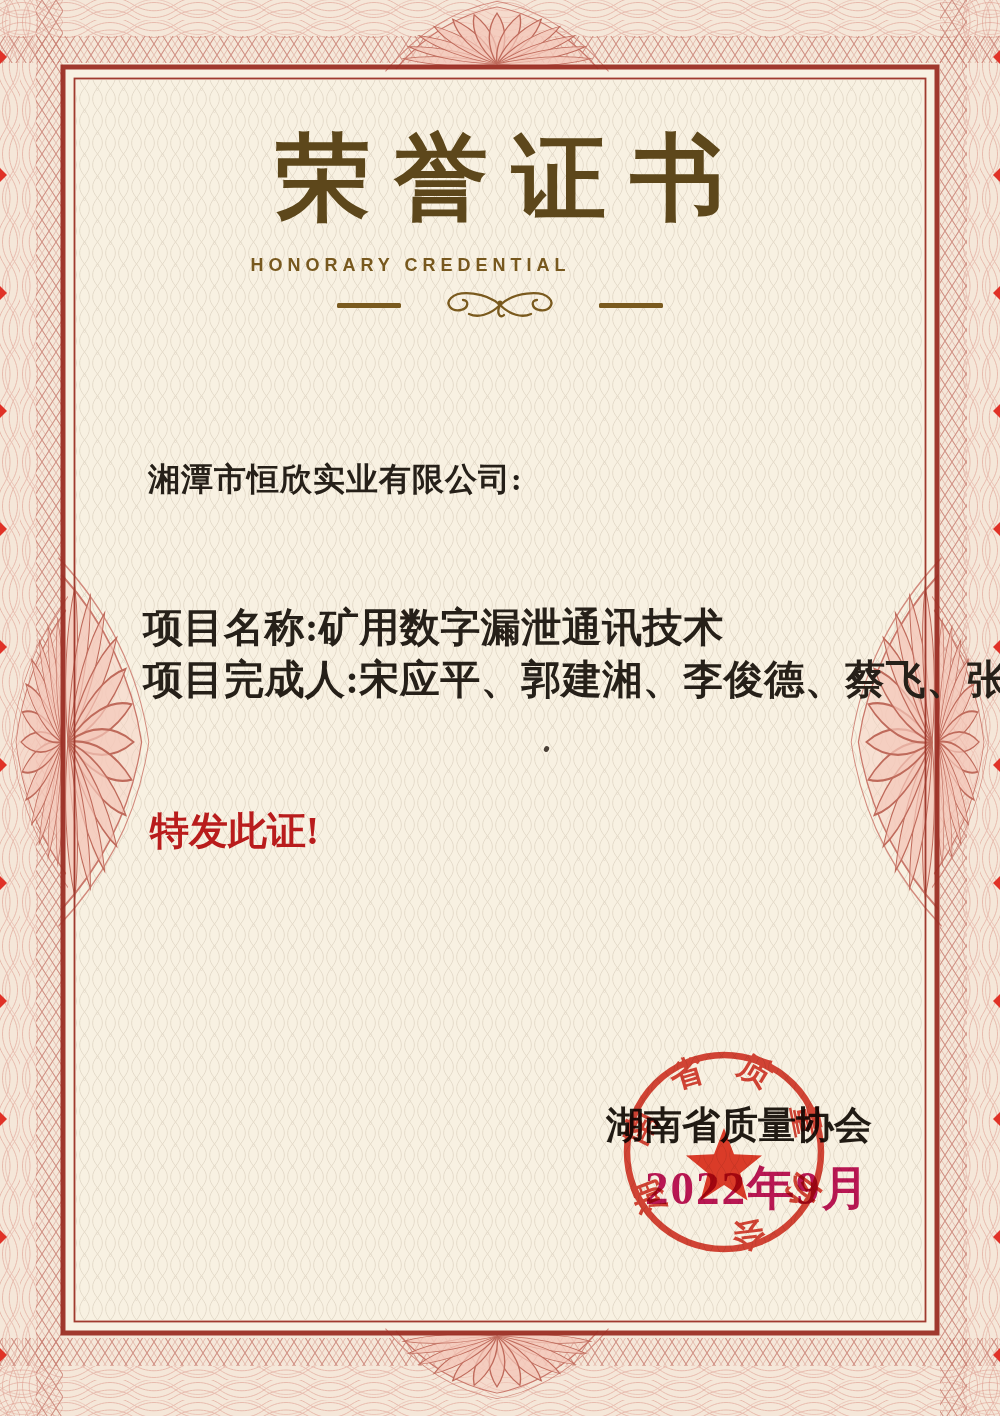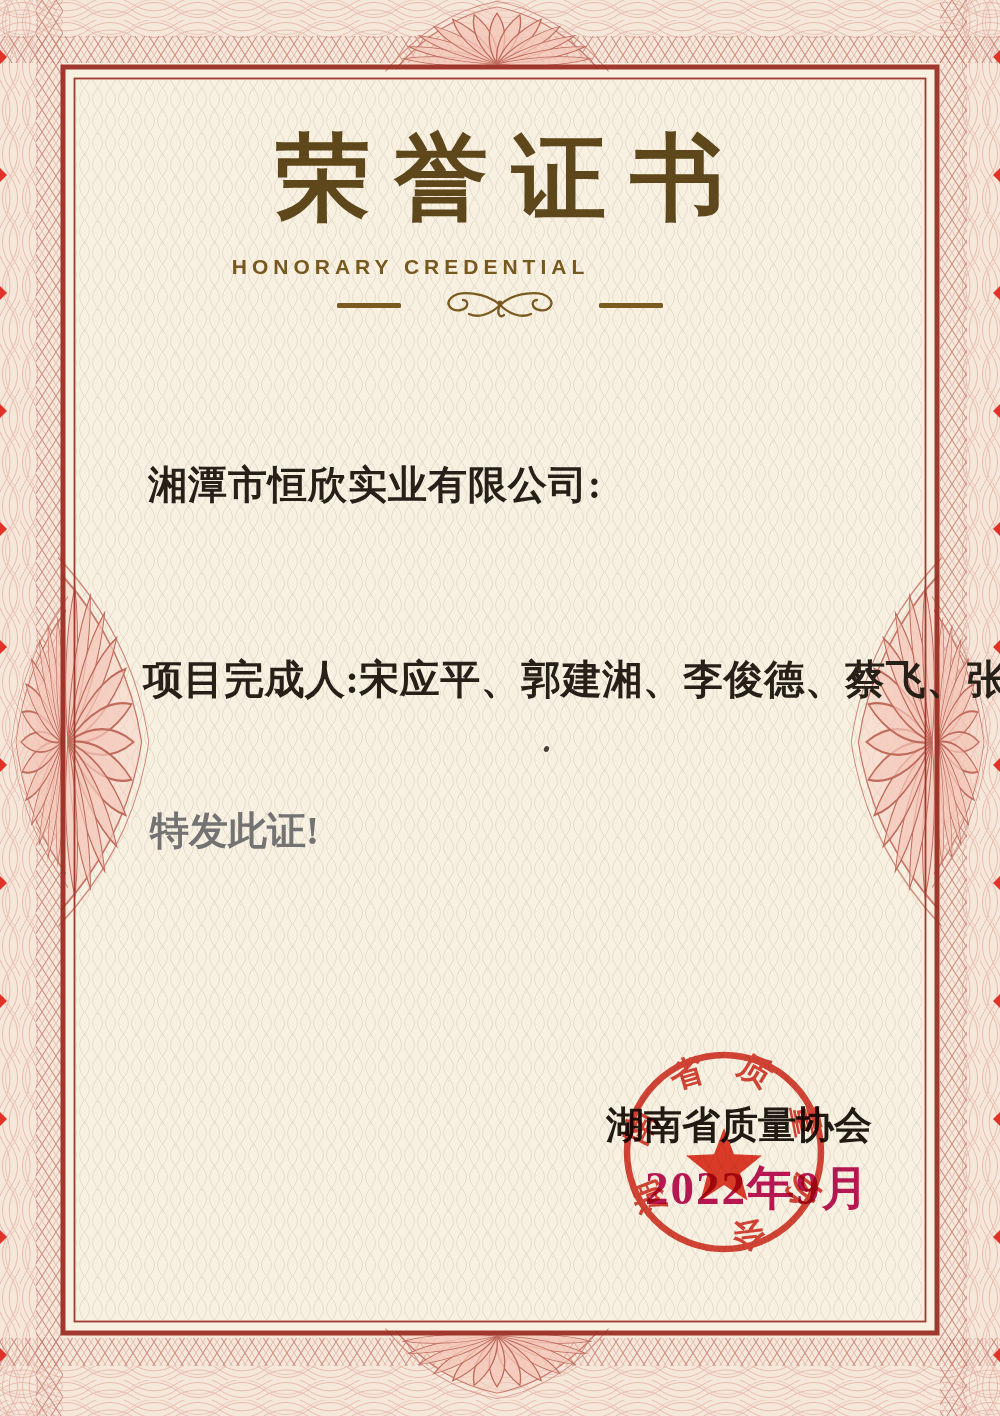"HONORARY CREDENTIAL" .subtitle { font-size: 21px -> 18px }
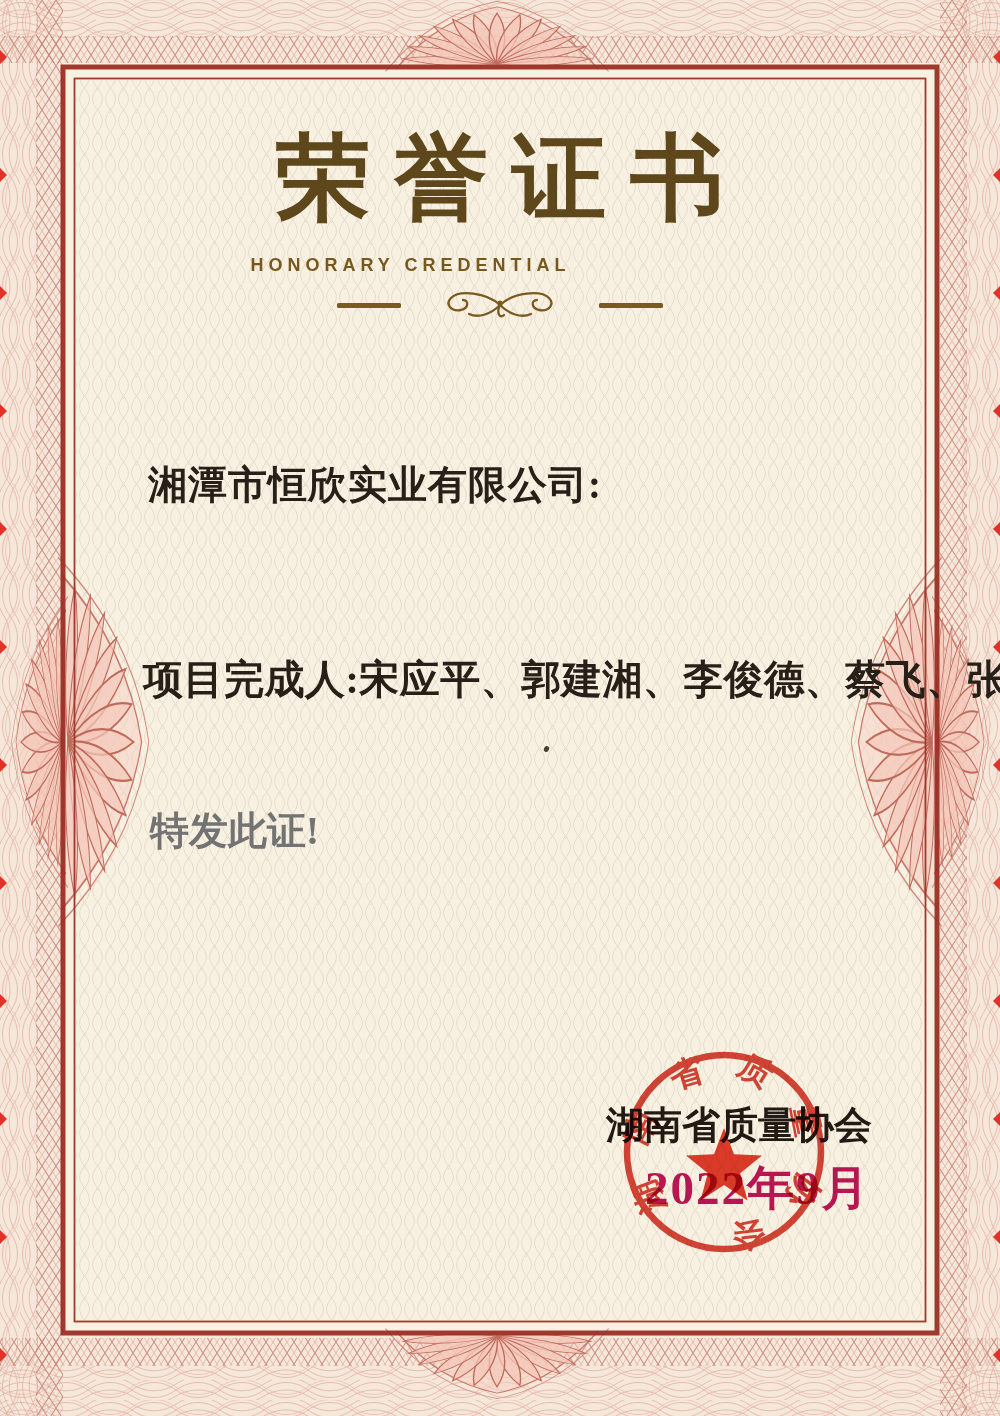"湘潭市恒欣实业有限公司:" .recipient { font-size: 39px -> 32px }
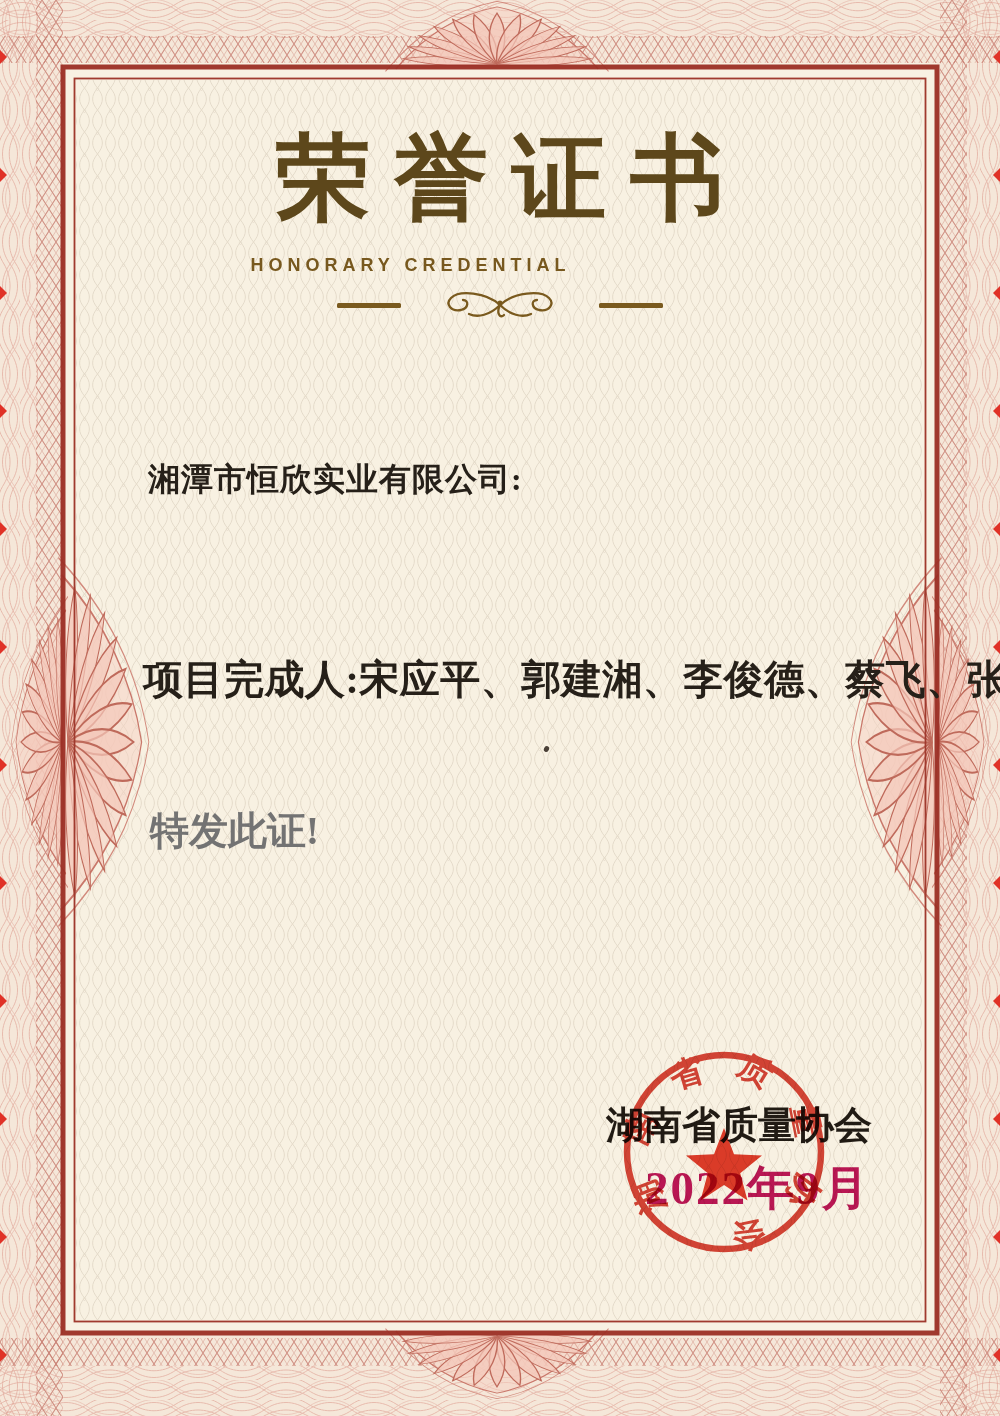"项目名称:矿用数字漏泄通讯技术" div.bodyline { html: none -> <div>项目名称:矿用数字漏泄通讯技术</div> }
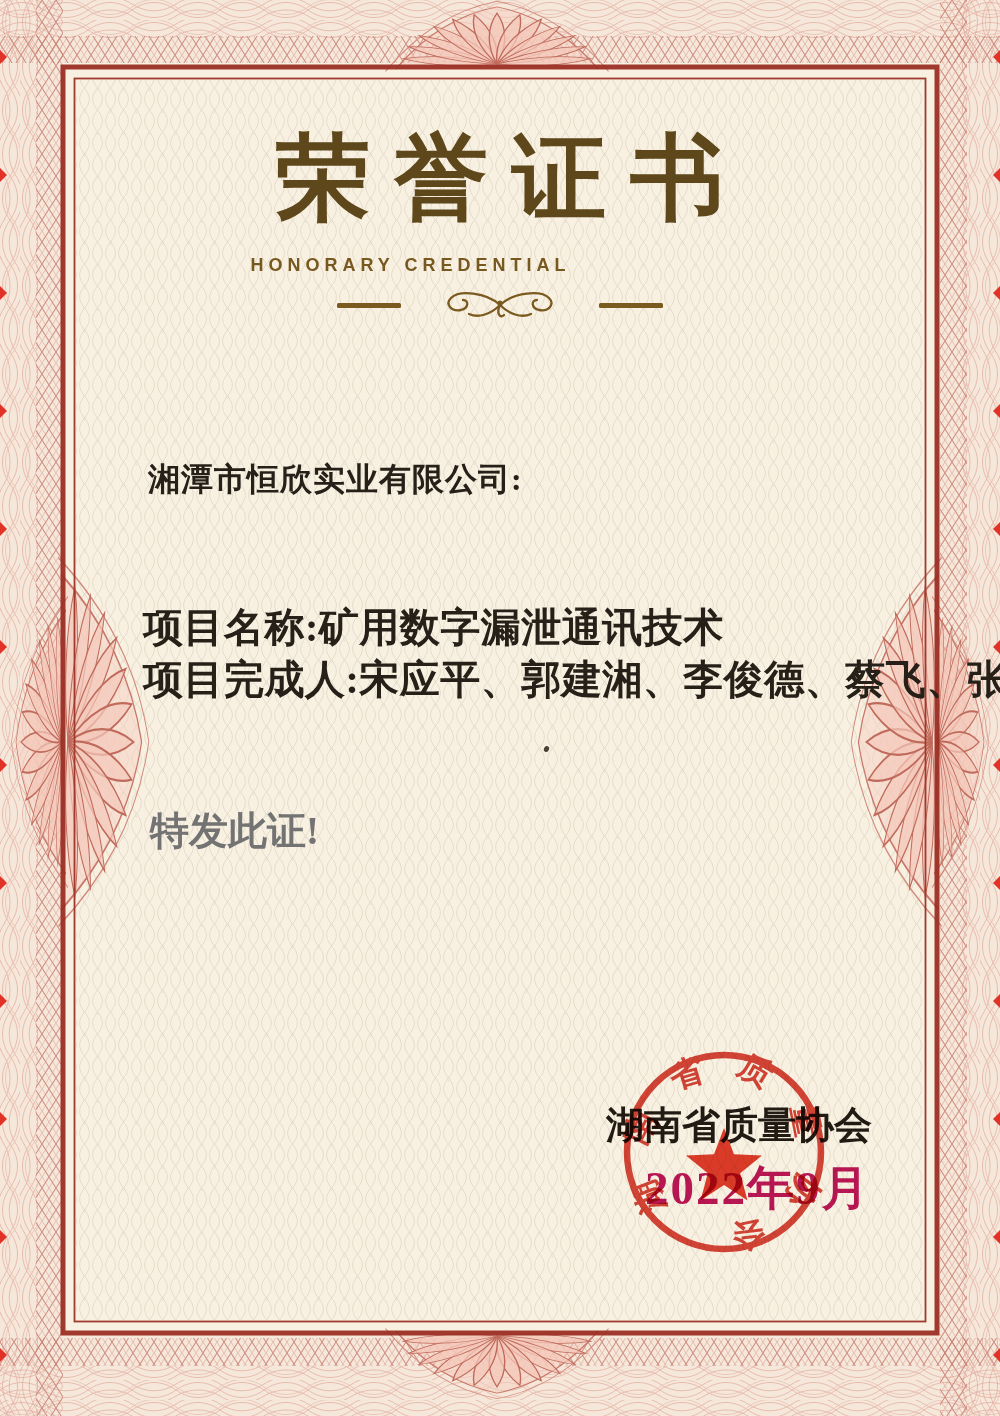"特发此证!" .closing { color: #737373 -> #b91c1c }
